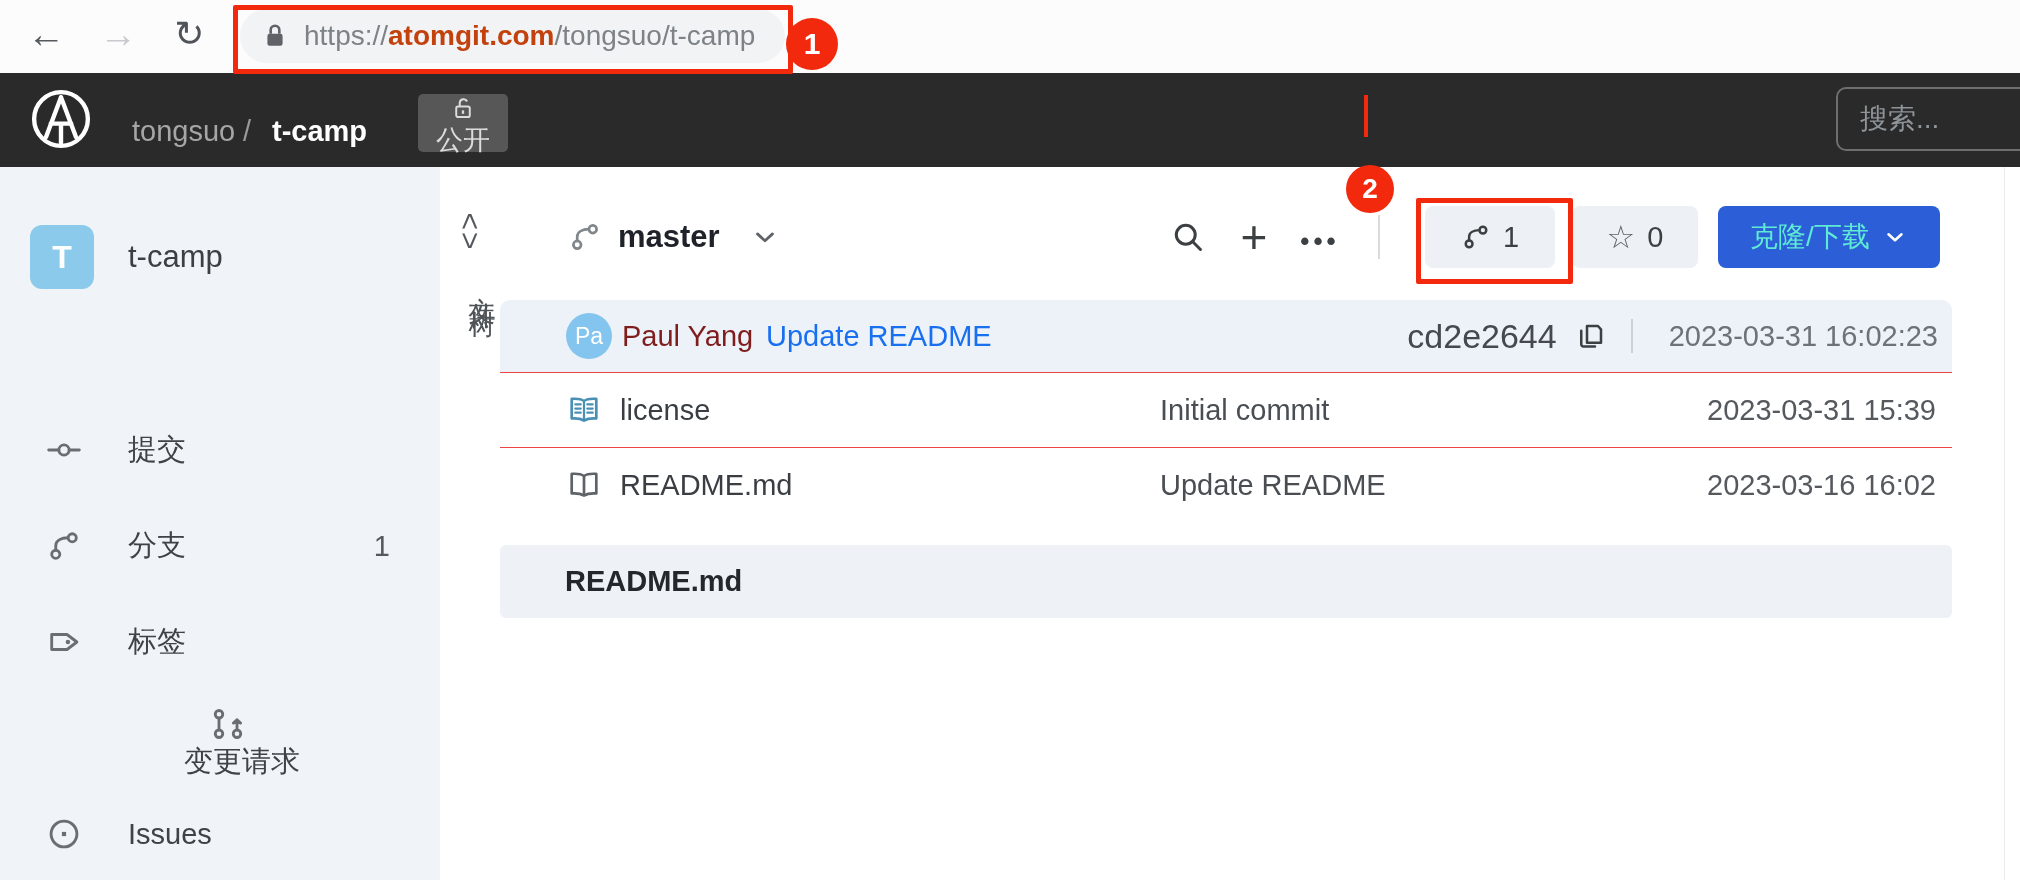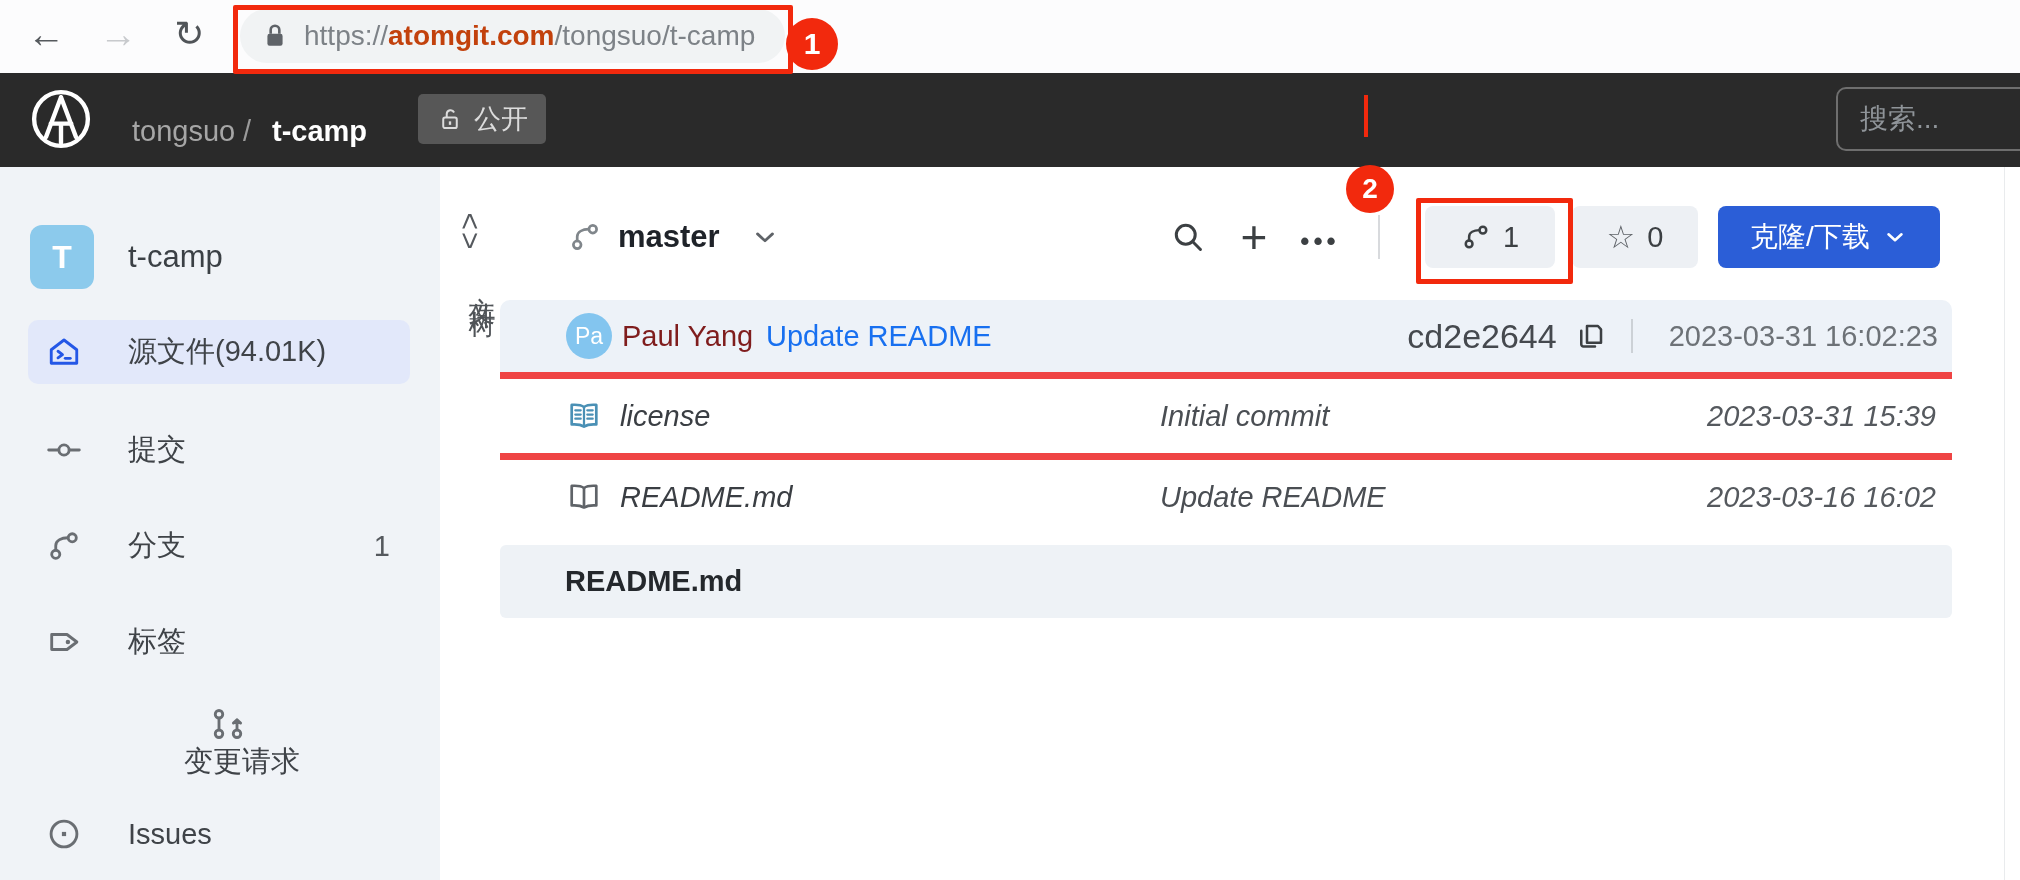"公开" .vis-badge { flex-direction: none -> column; gap: 10px -> none; height: 50px -> 58px }
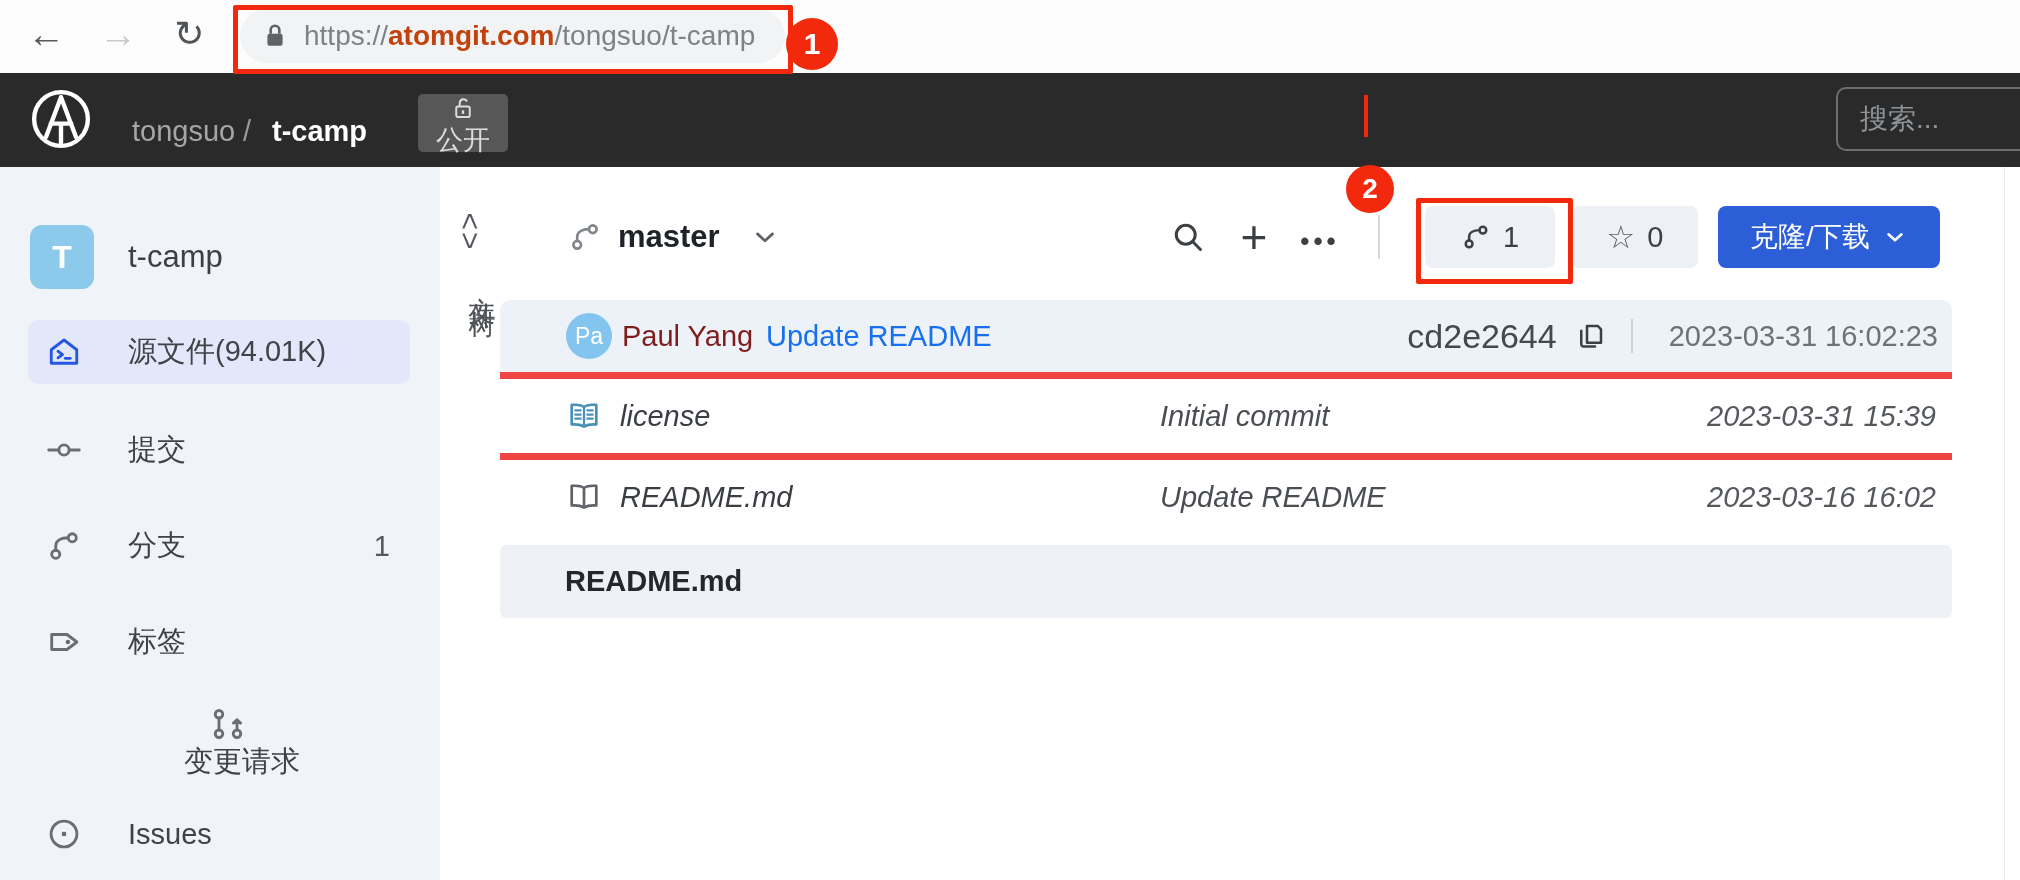"克隆/下载" .btn-clone { color: #ffffff -> #5eead4 }
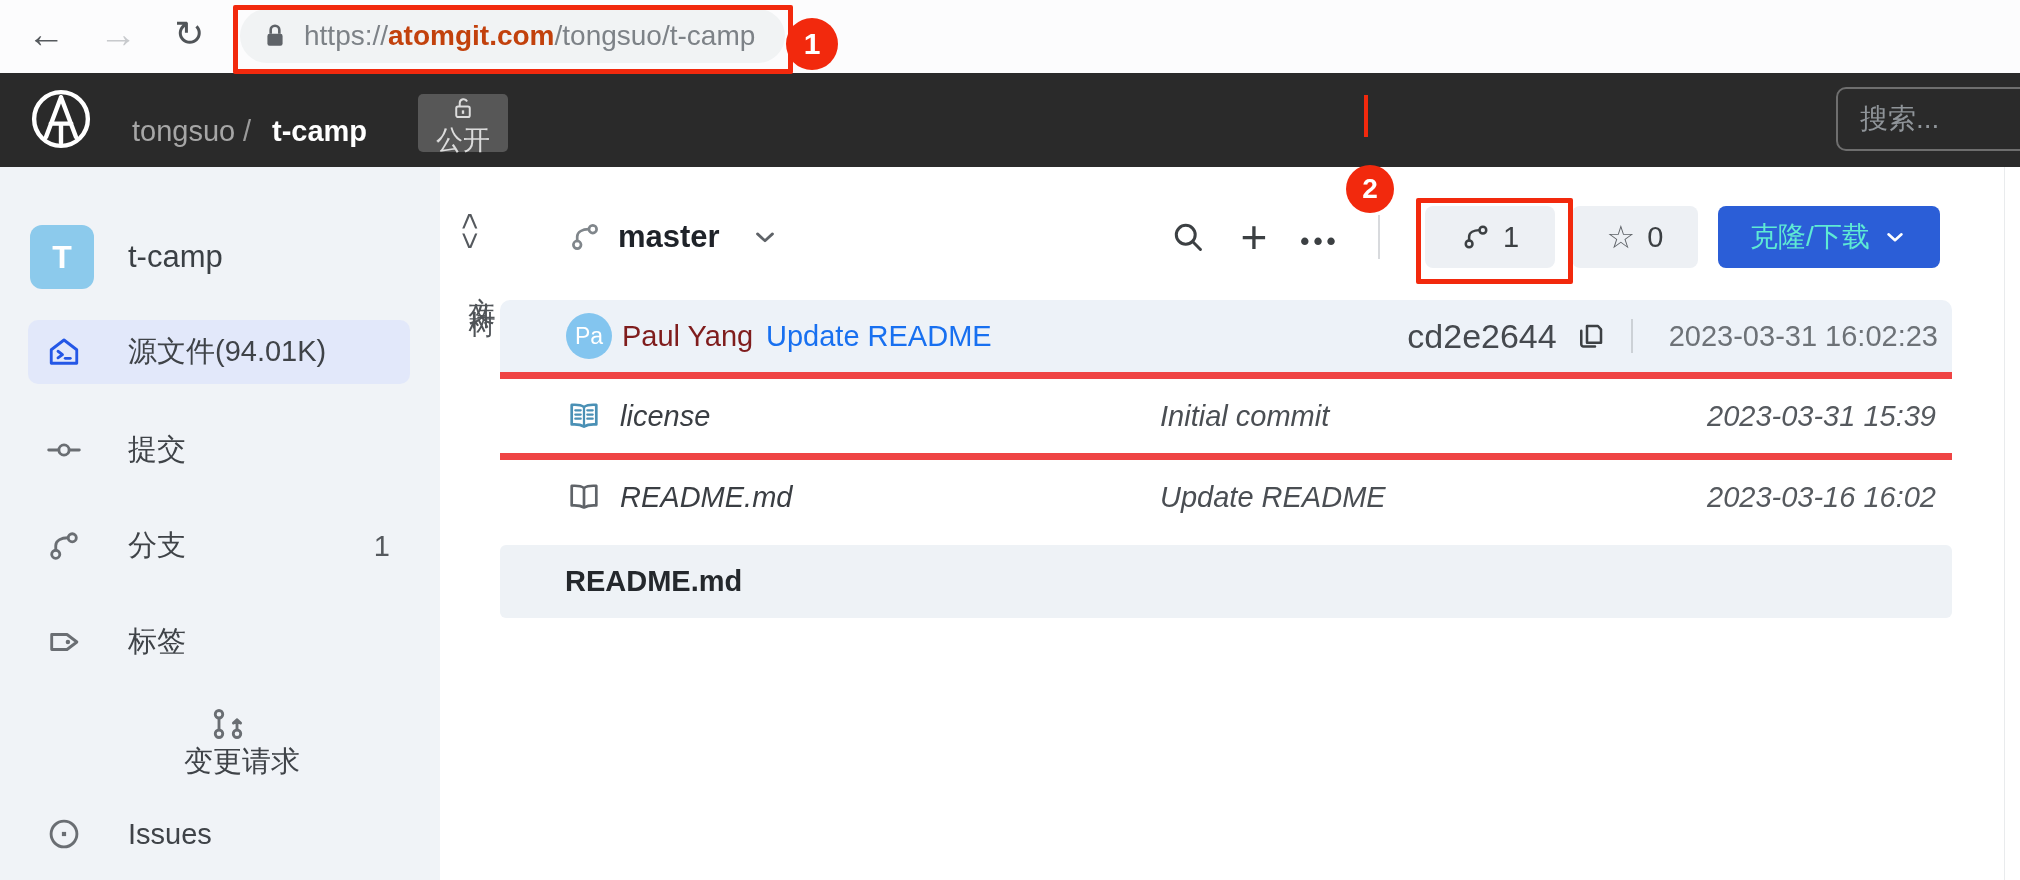"源文件(94.01K)" div.side-item { html: <div> <span> <svg> <path></path> <path></path> <path></path> </svg> </span> <span>源文件(94.01K)</span> </div> -> none }
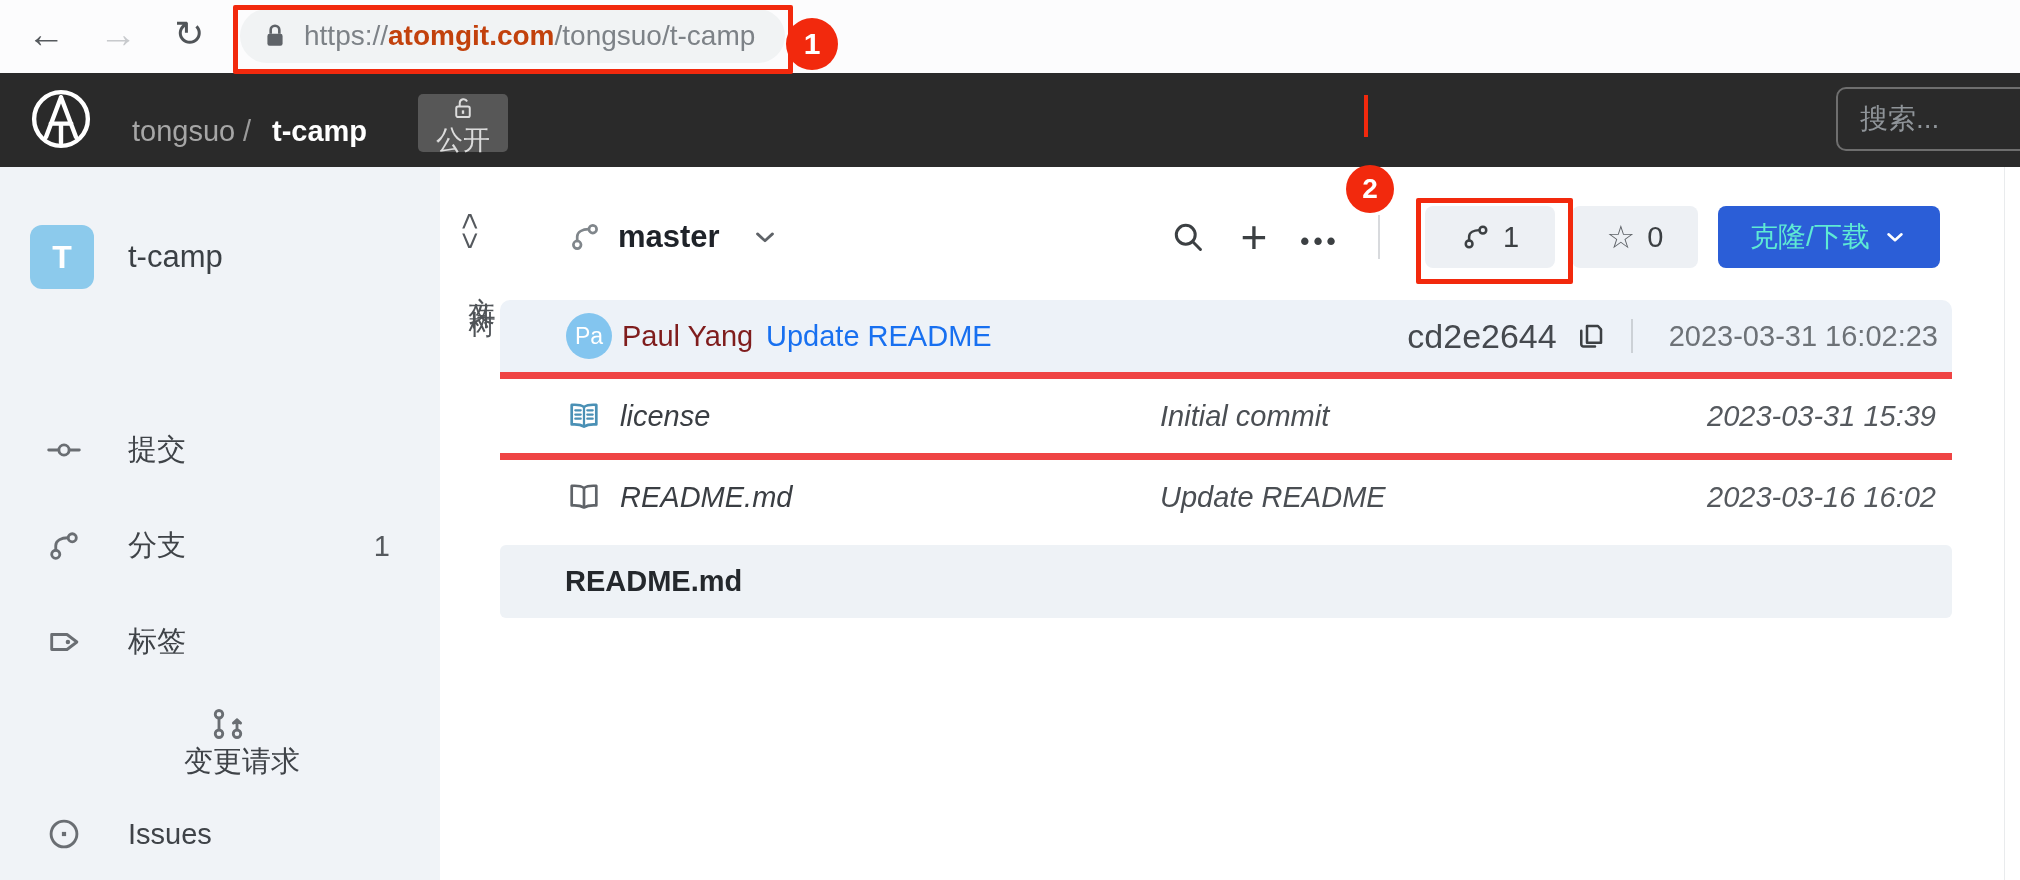"license" .frow { border-top: 7px solid #ef4444 -> 1px solid #ef4444; font-style: italic -> none }
